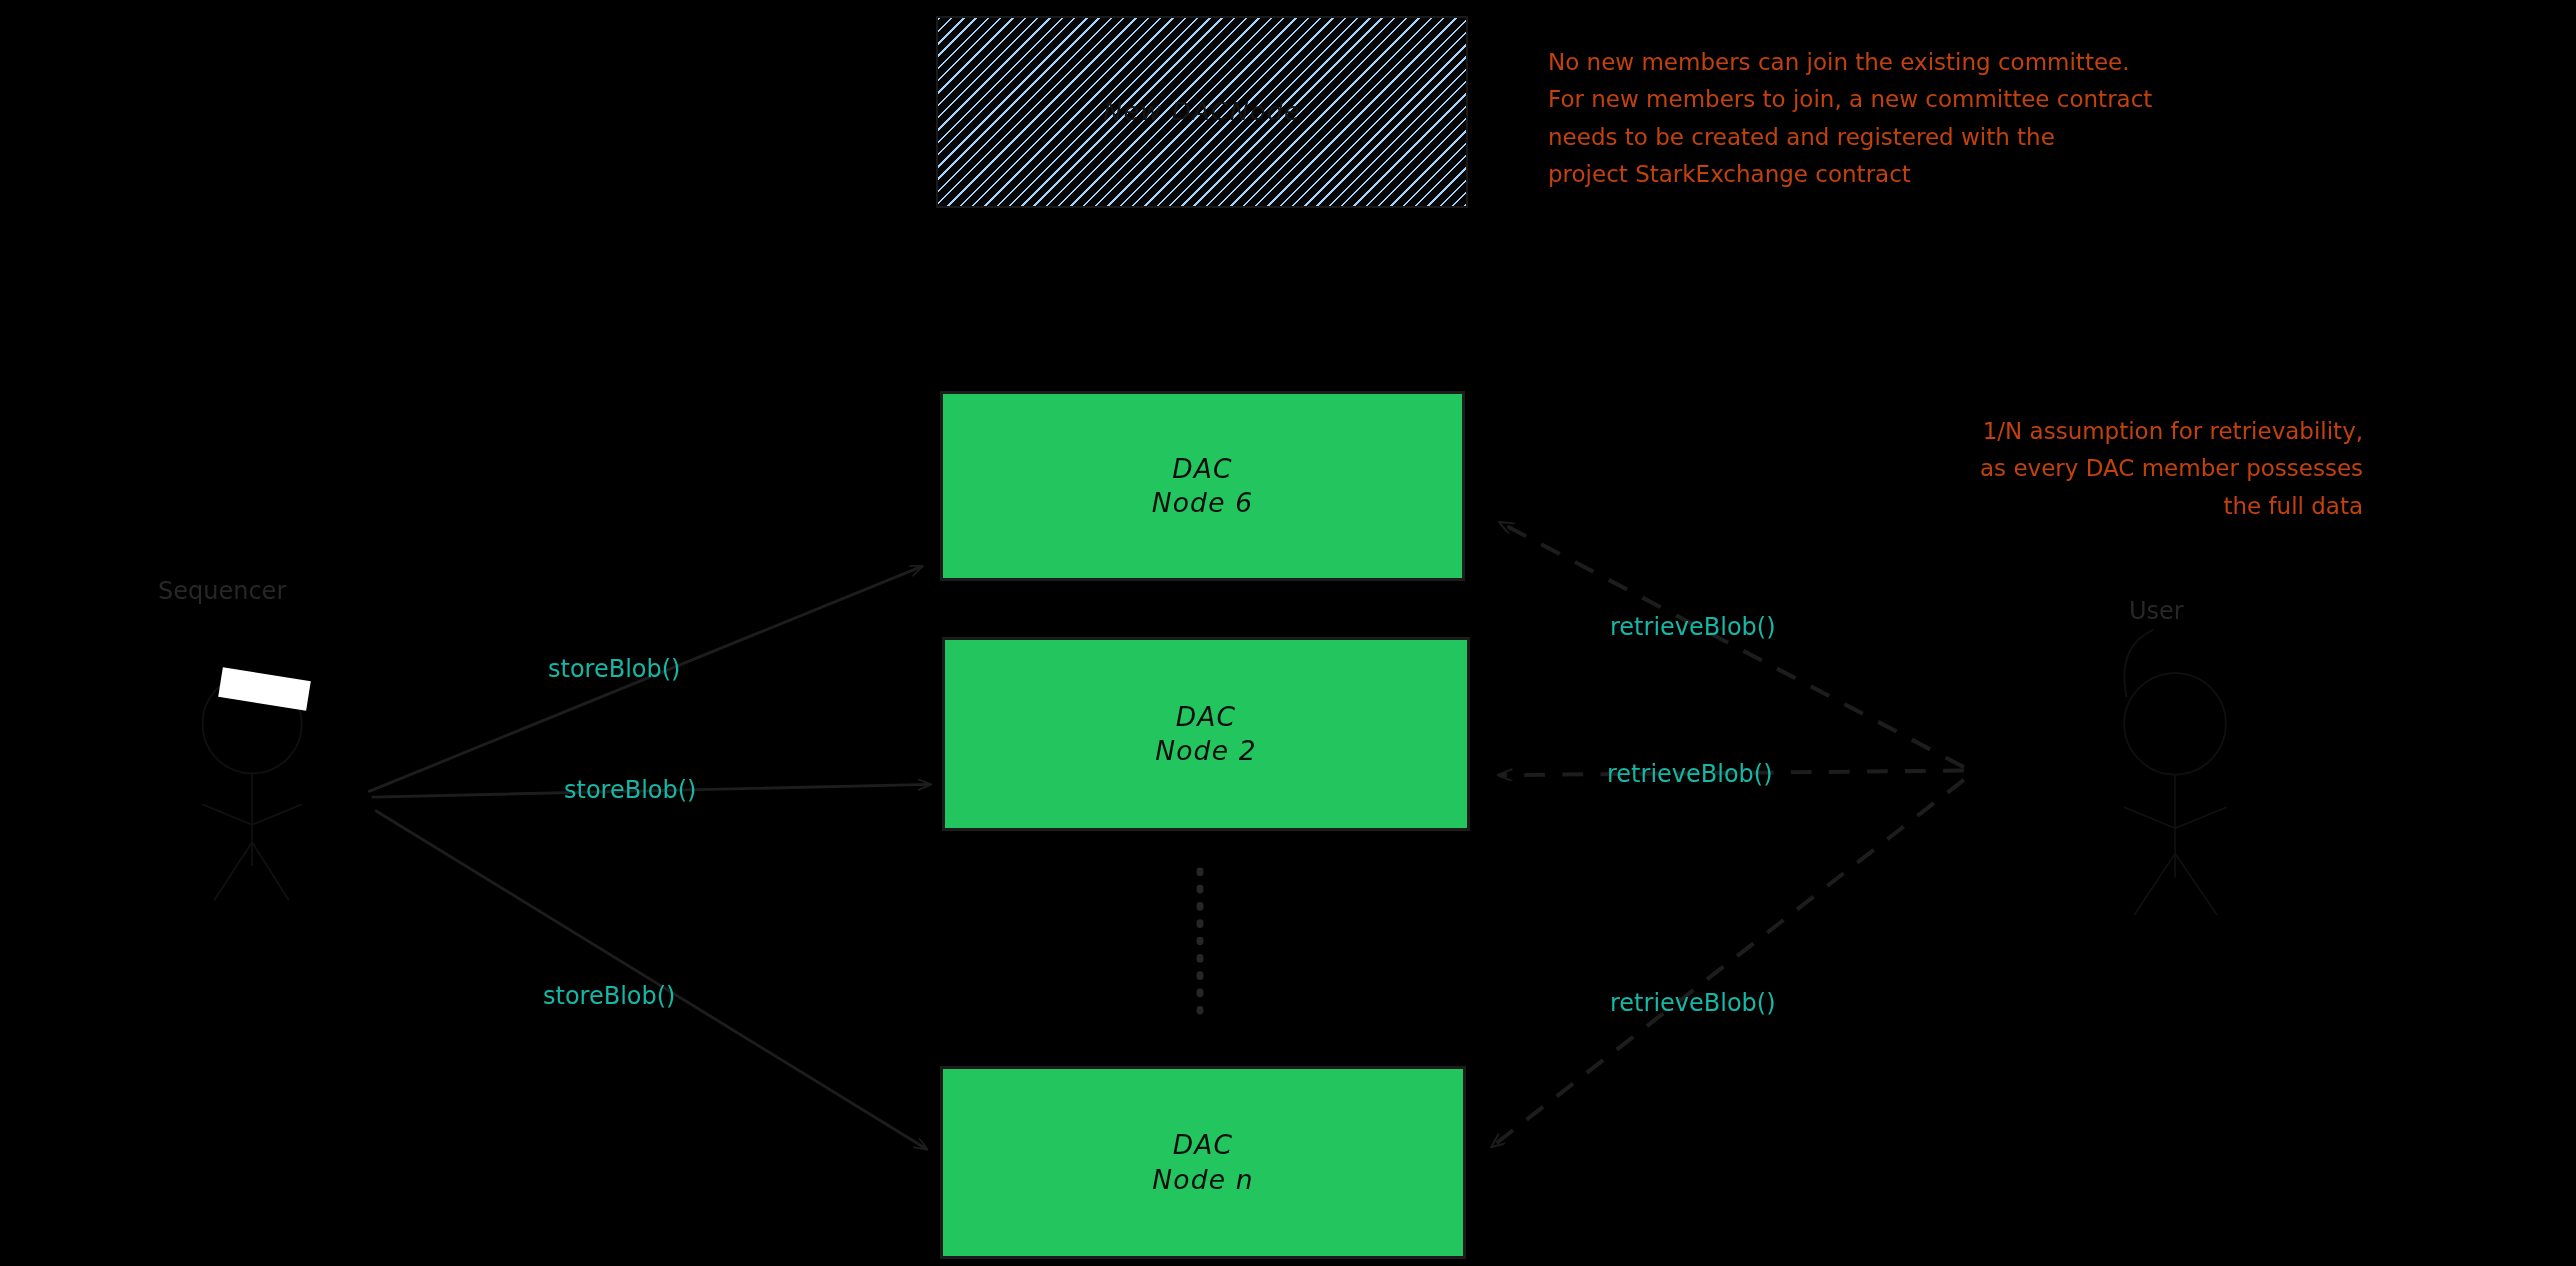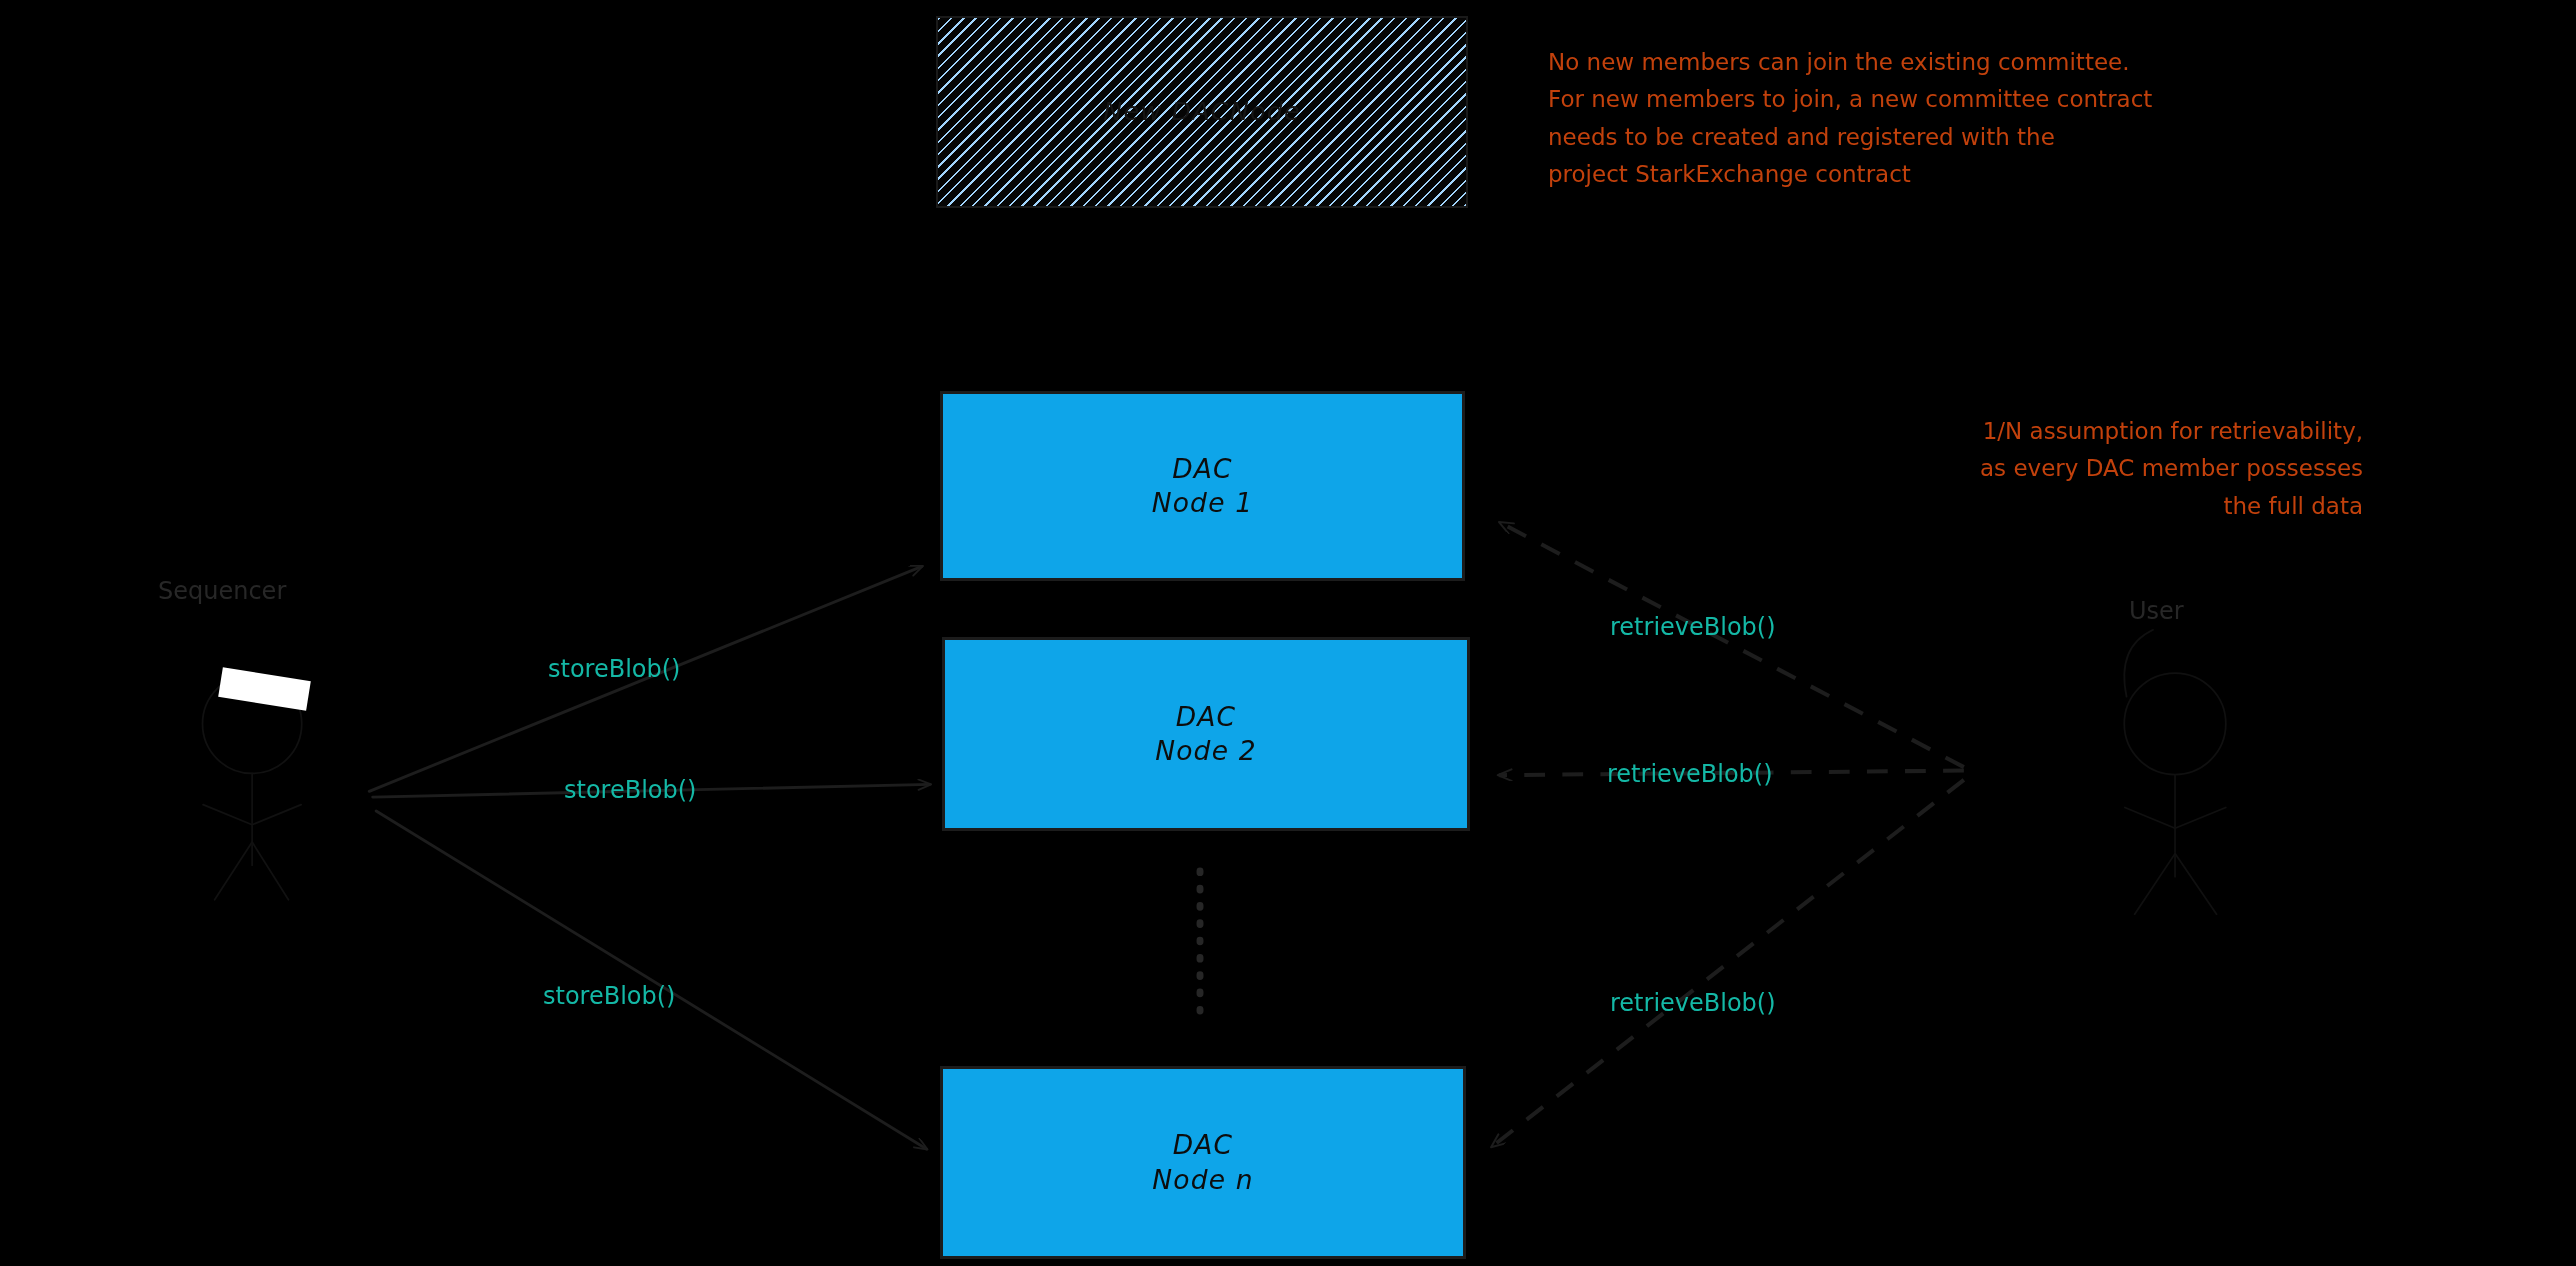"DAC" .node-box { background: #0ea5e9 -> #22c55e }
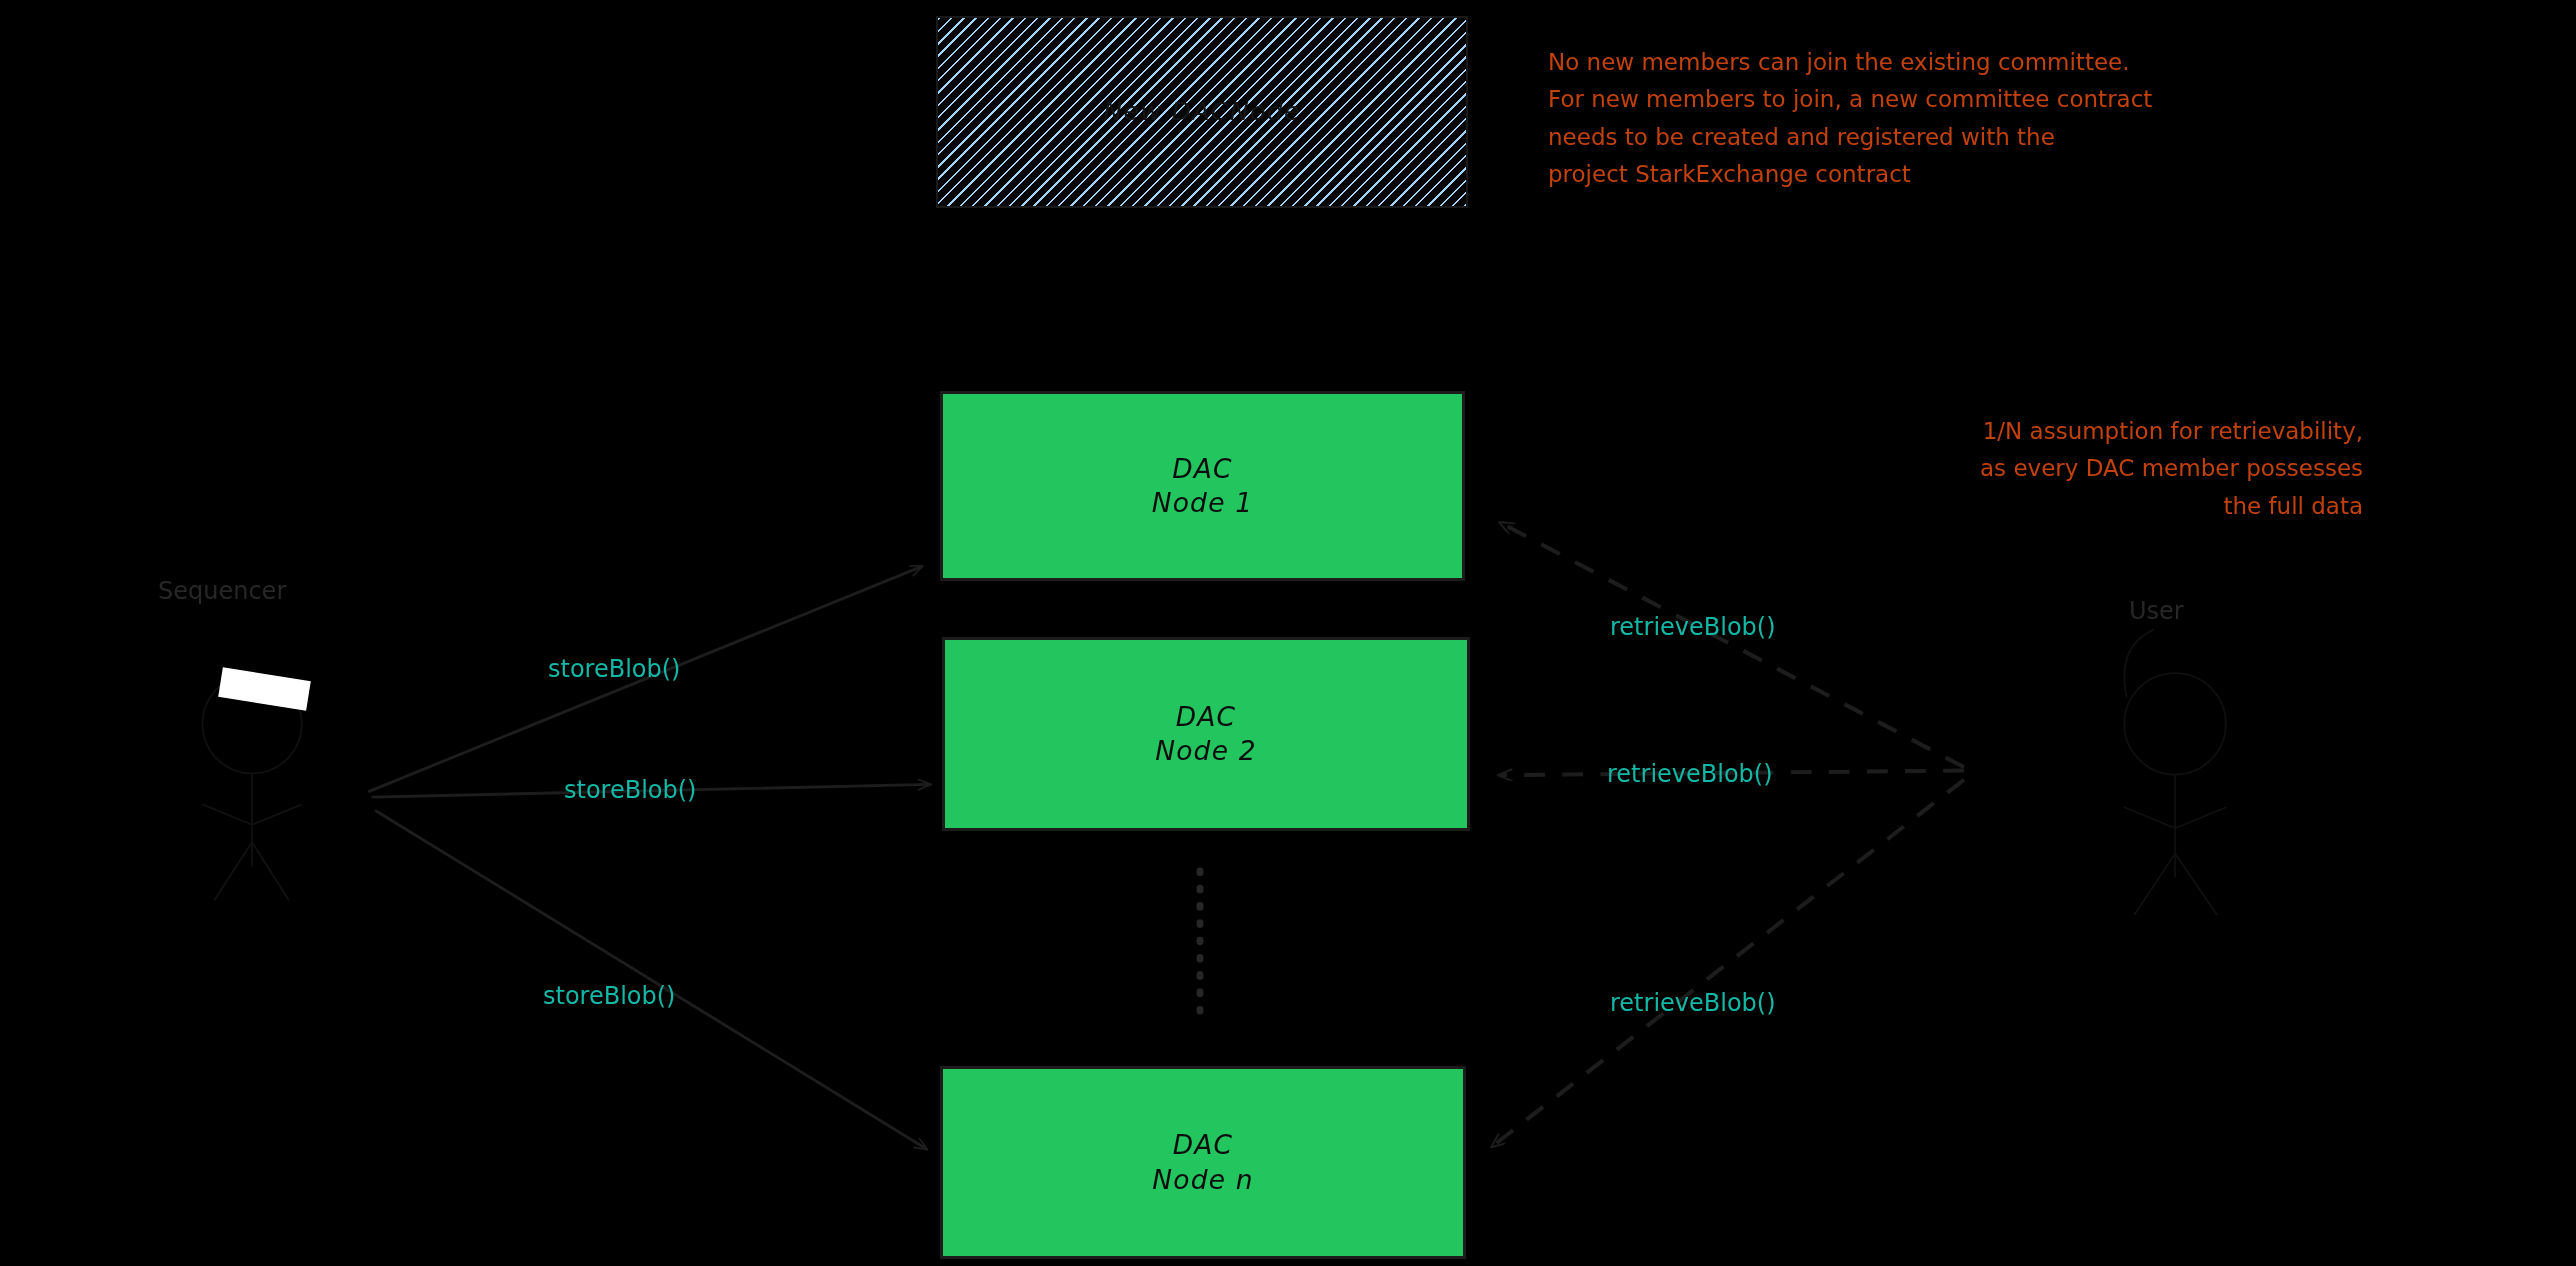"Node 1" div.node-label { text: 1 -> 6 }
